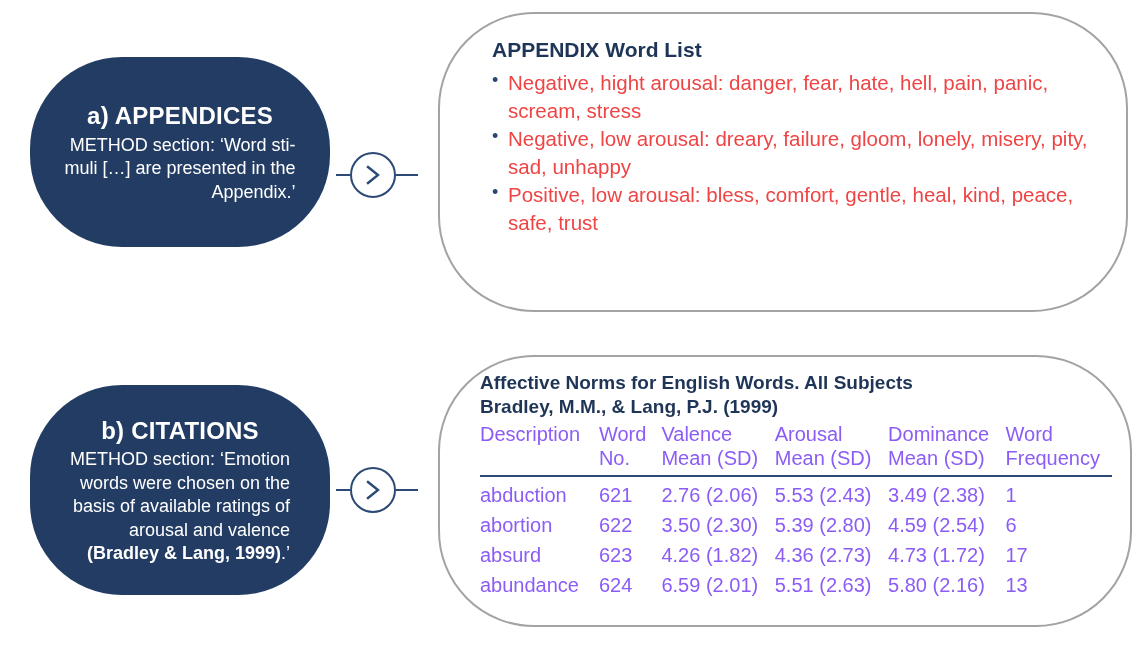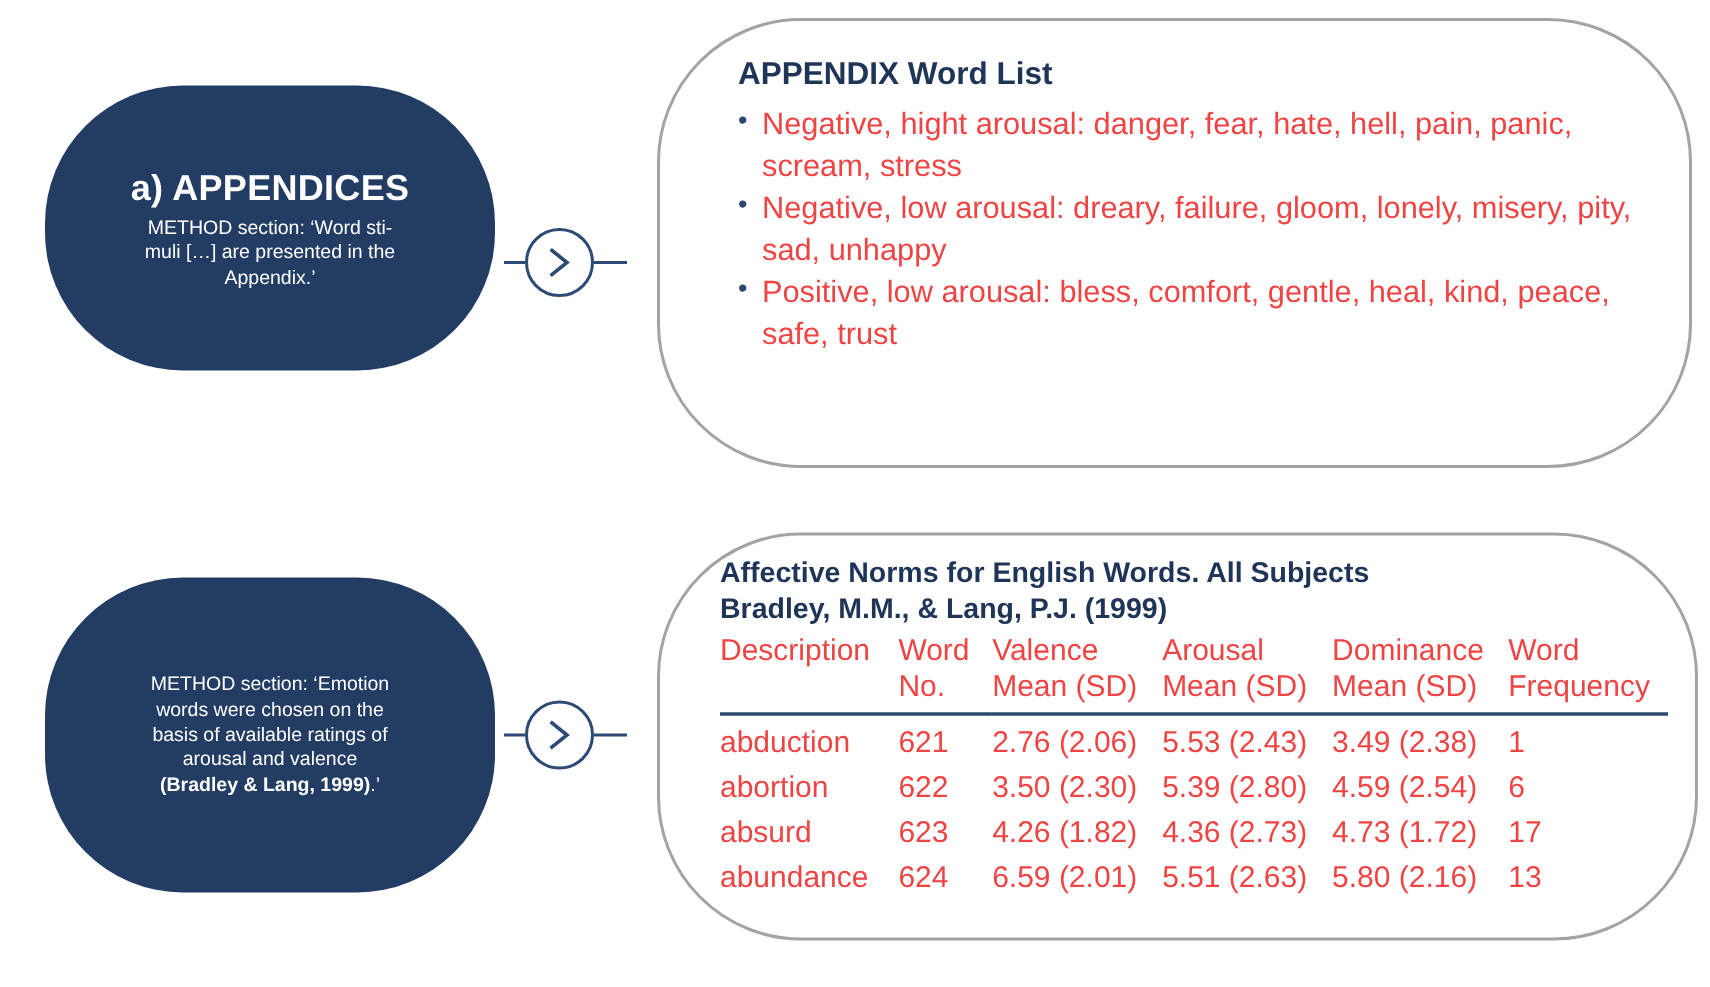"METHOD section: ‘Word sti-" .pill-body { font-size: 13px -> 18px; text-align: none -> right }
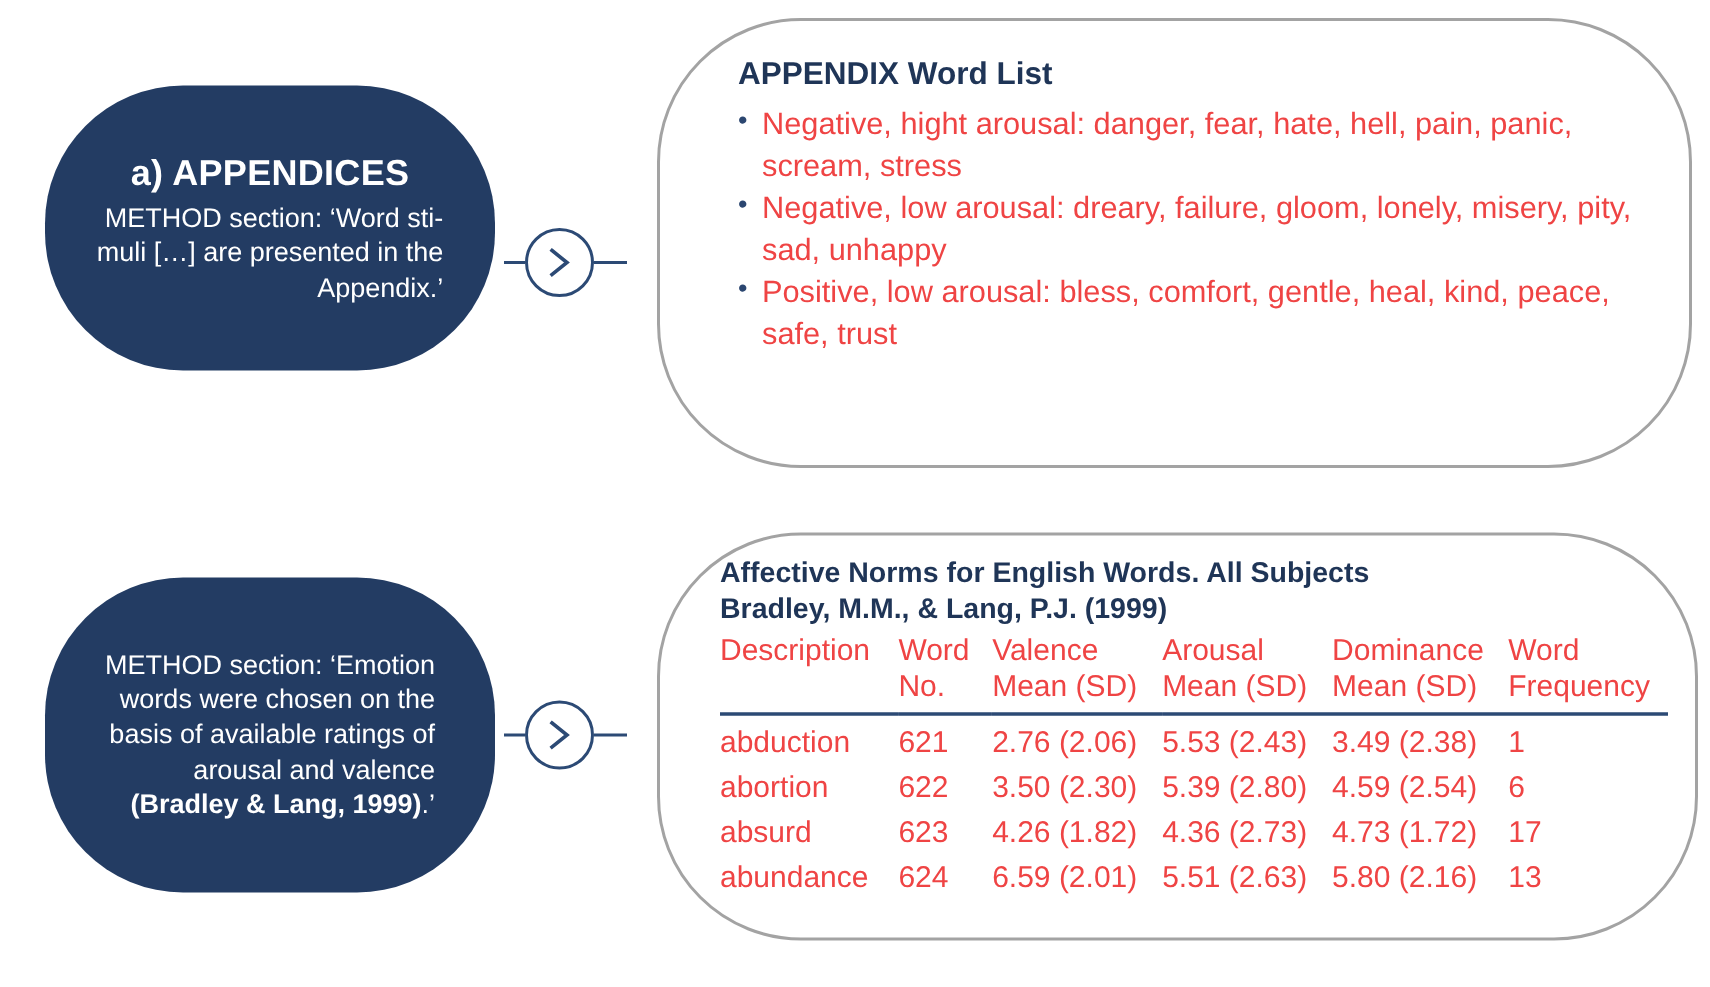"b) CITATIONS" div.pill-title { html: none -> <div>b) CITATIONS</div> }
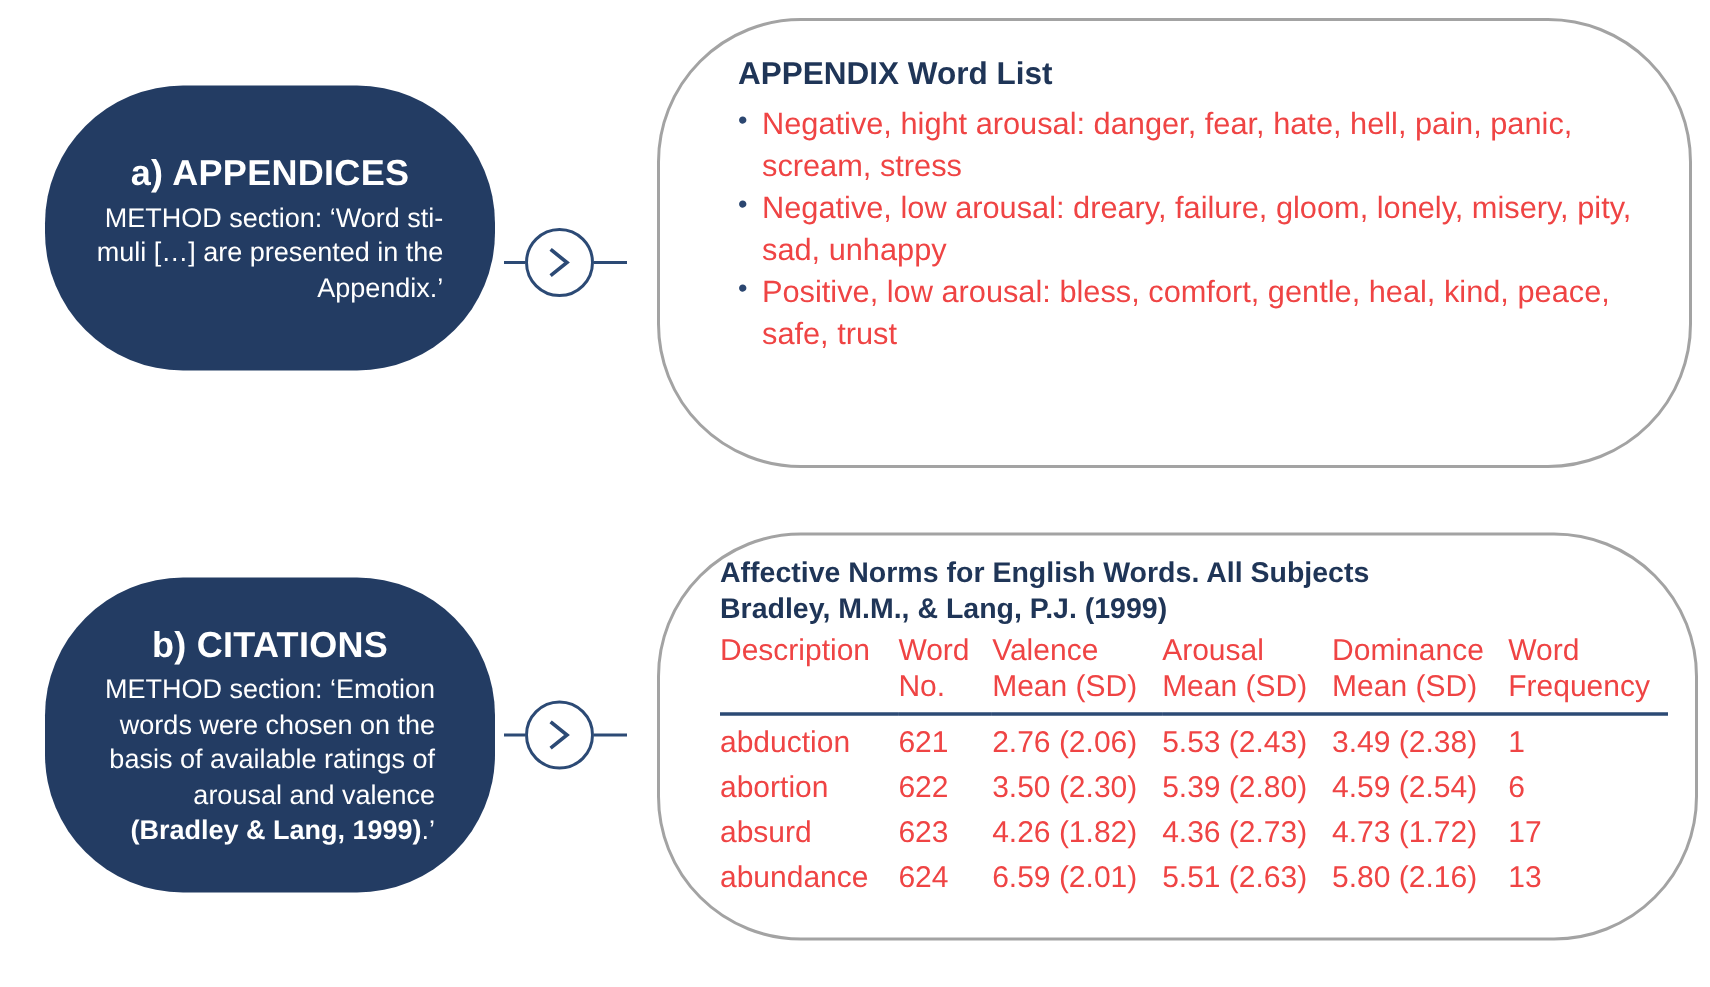"Description" table.norms { color: #ef4444 -> #8b5cf6 }
